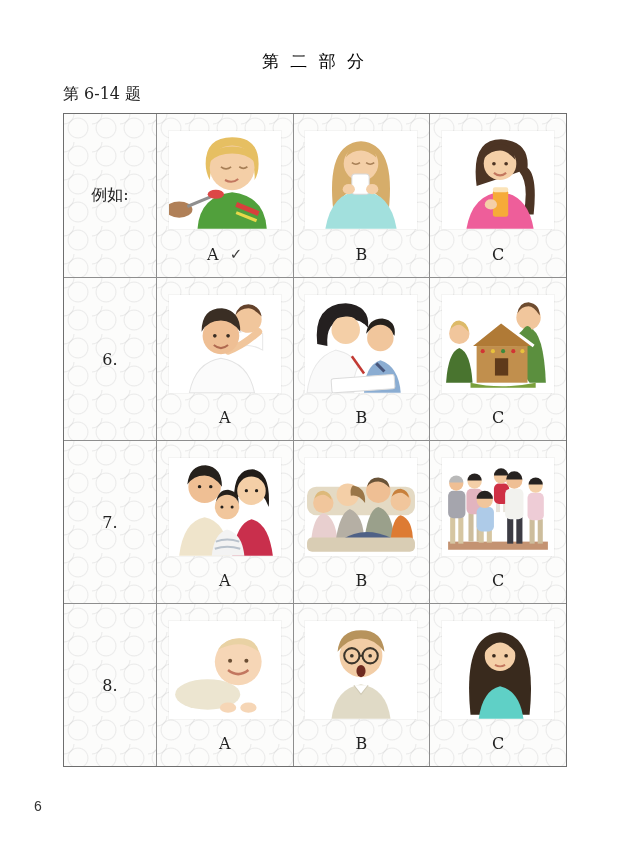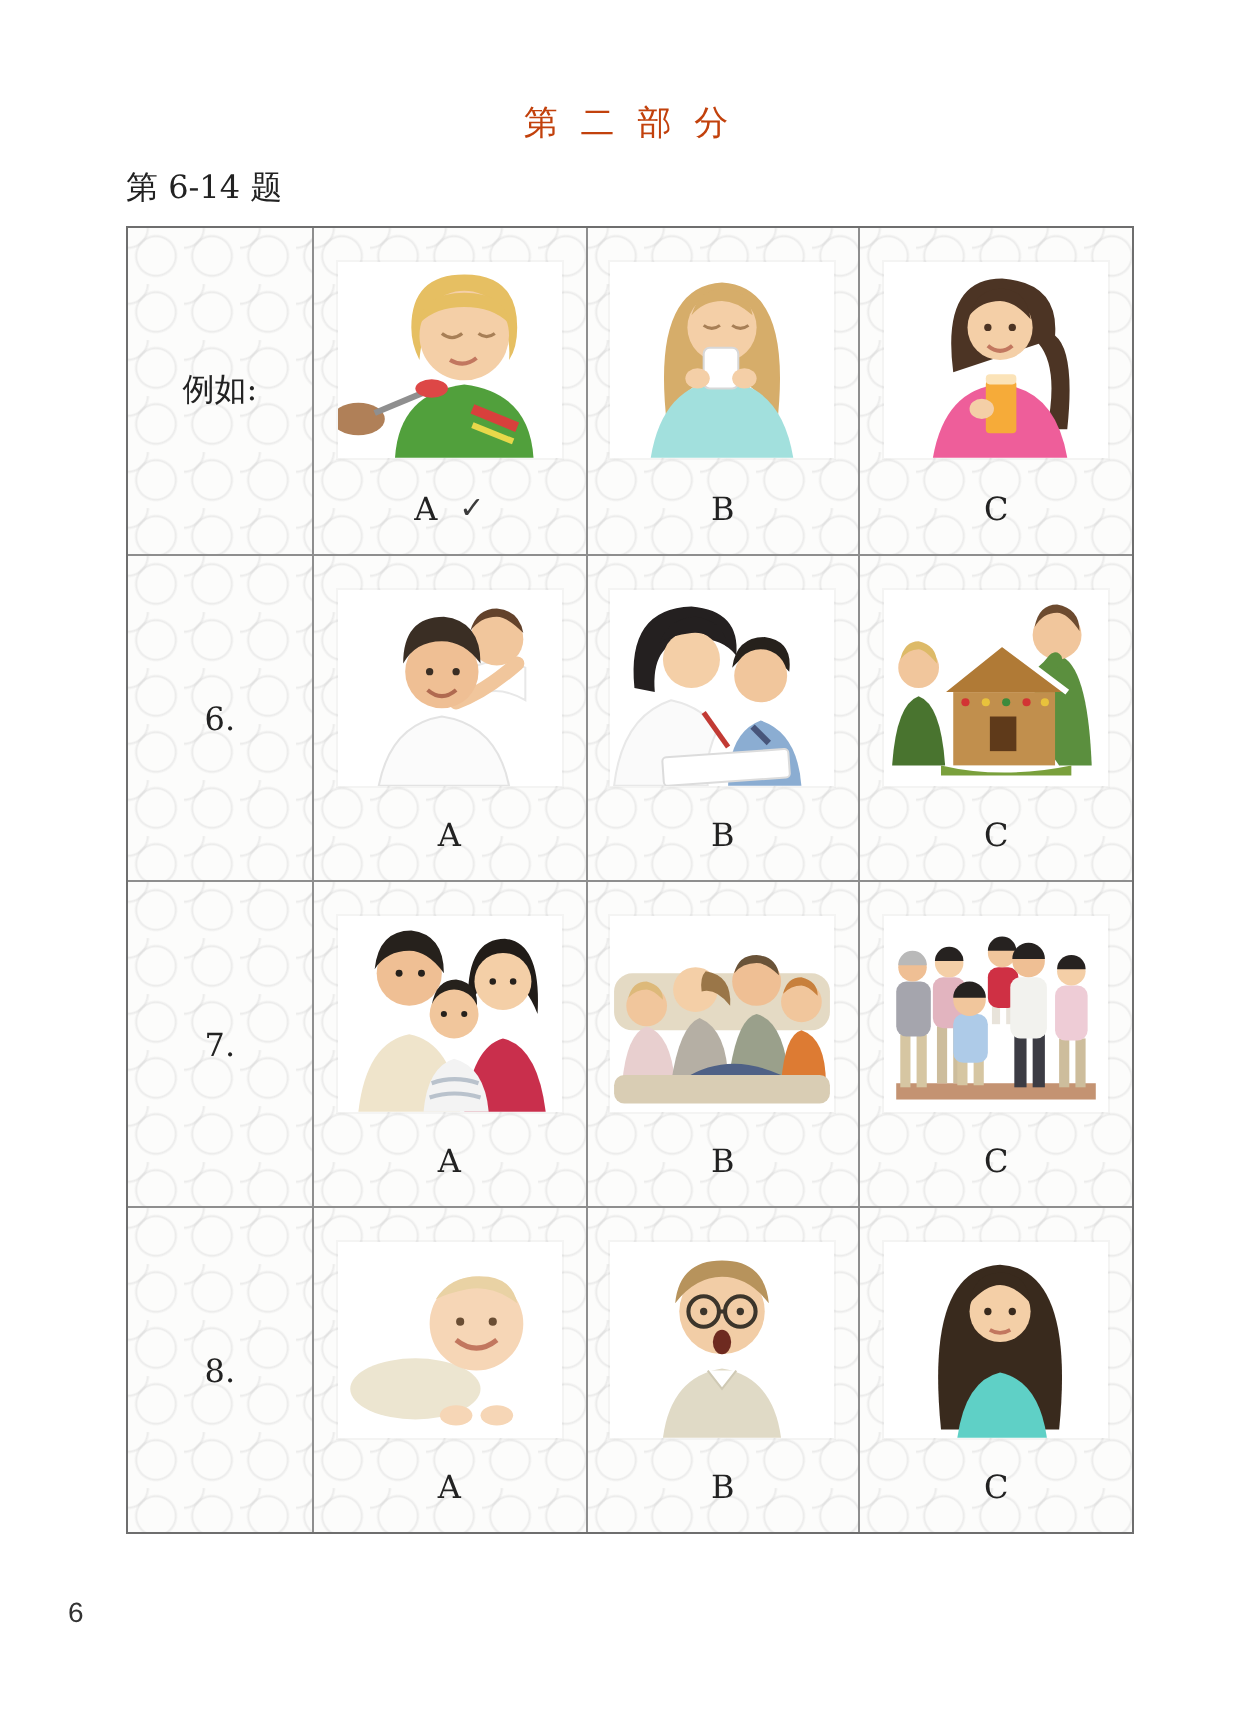"第 二 部 分" .page-title { color: #c2410c -> #000000 }
